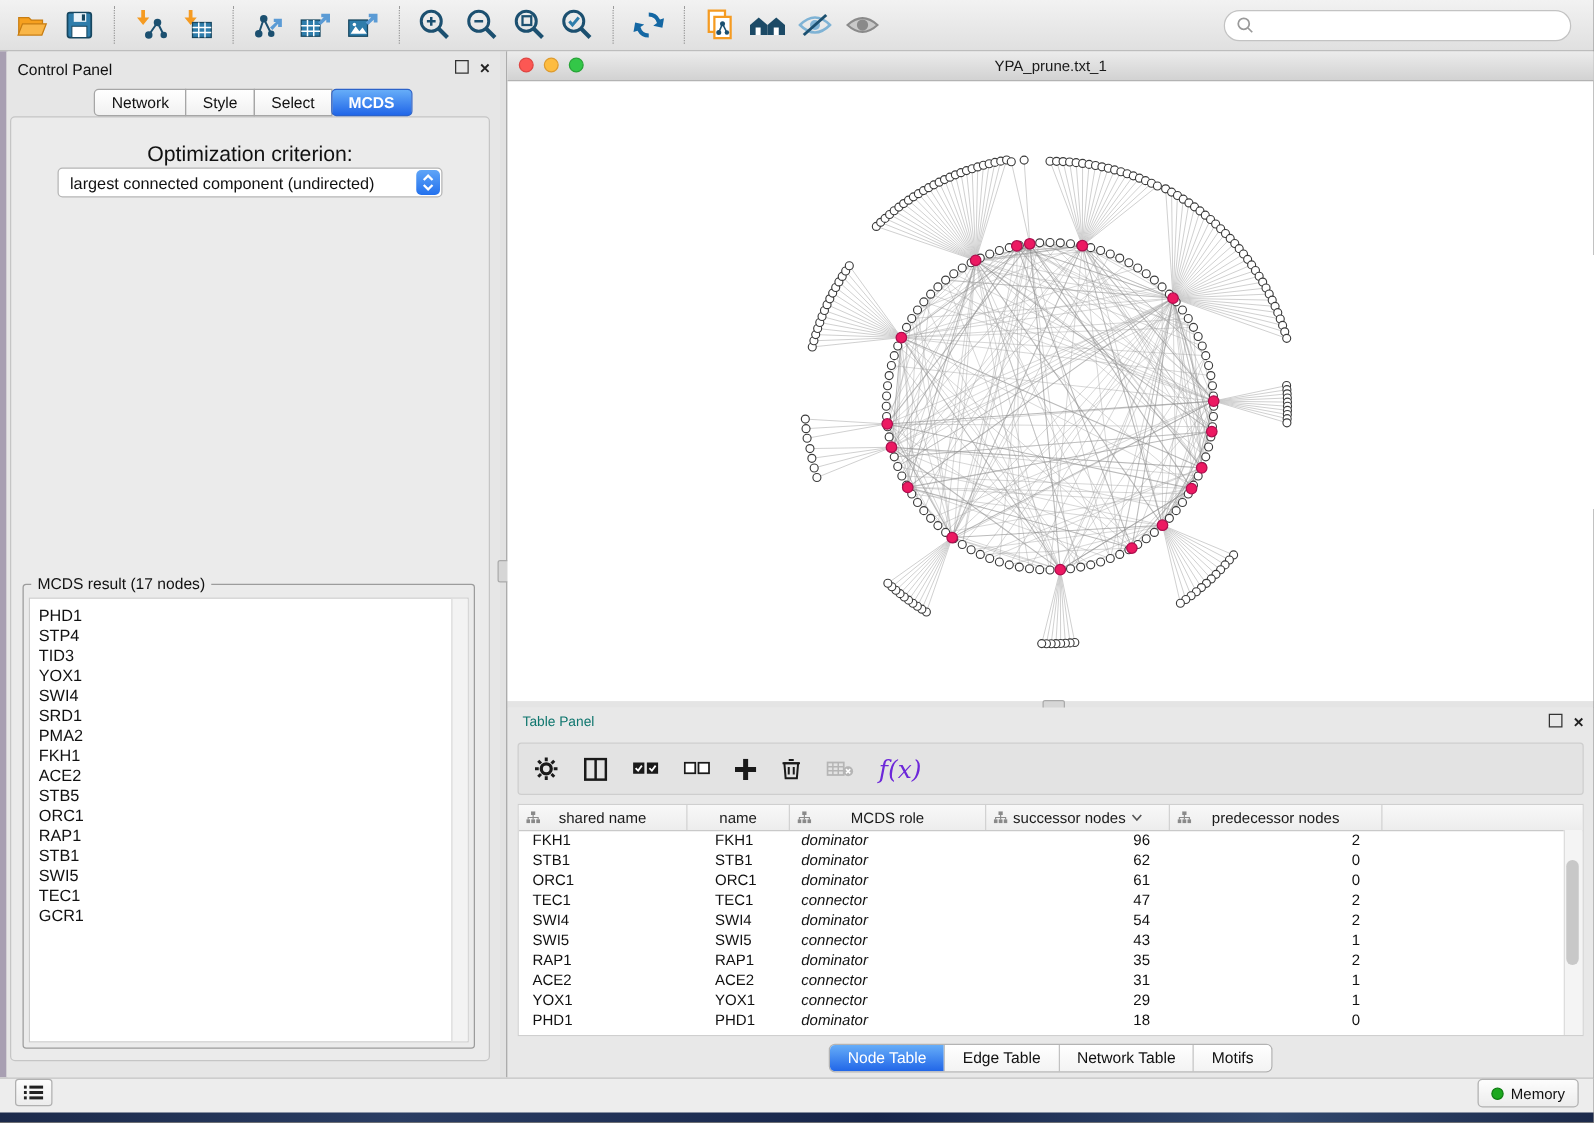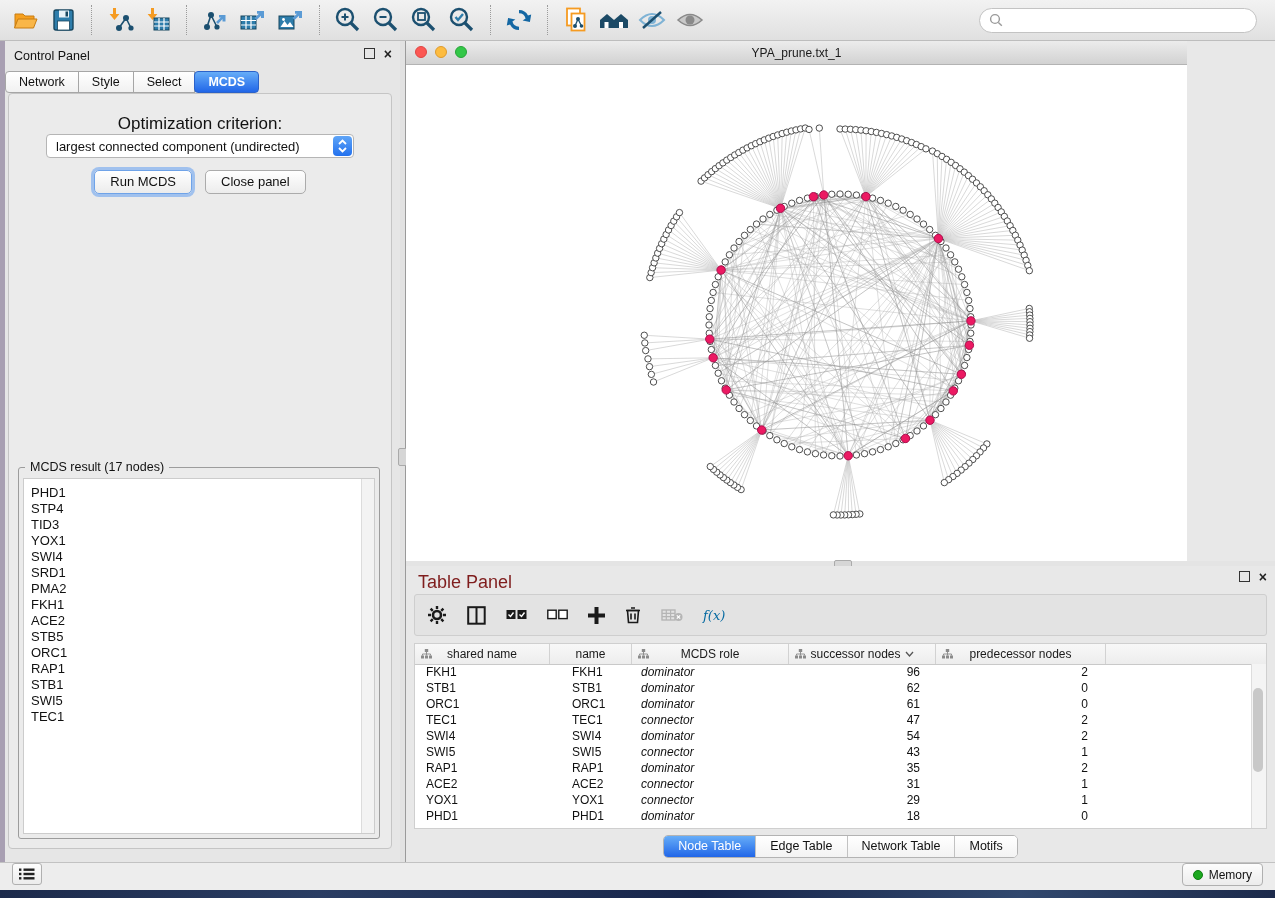"YPA_prune.txt_1" .net-window { width: 781px -> 869px }
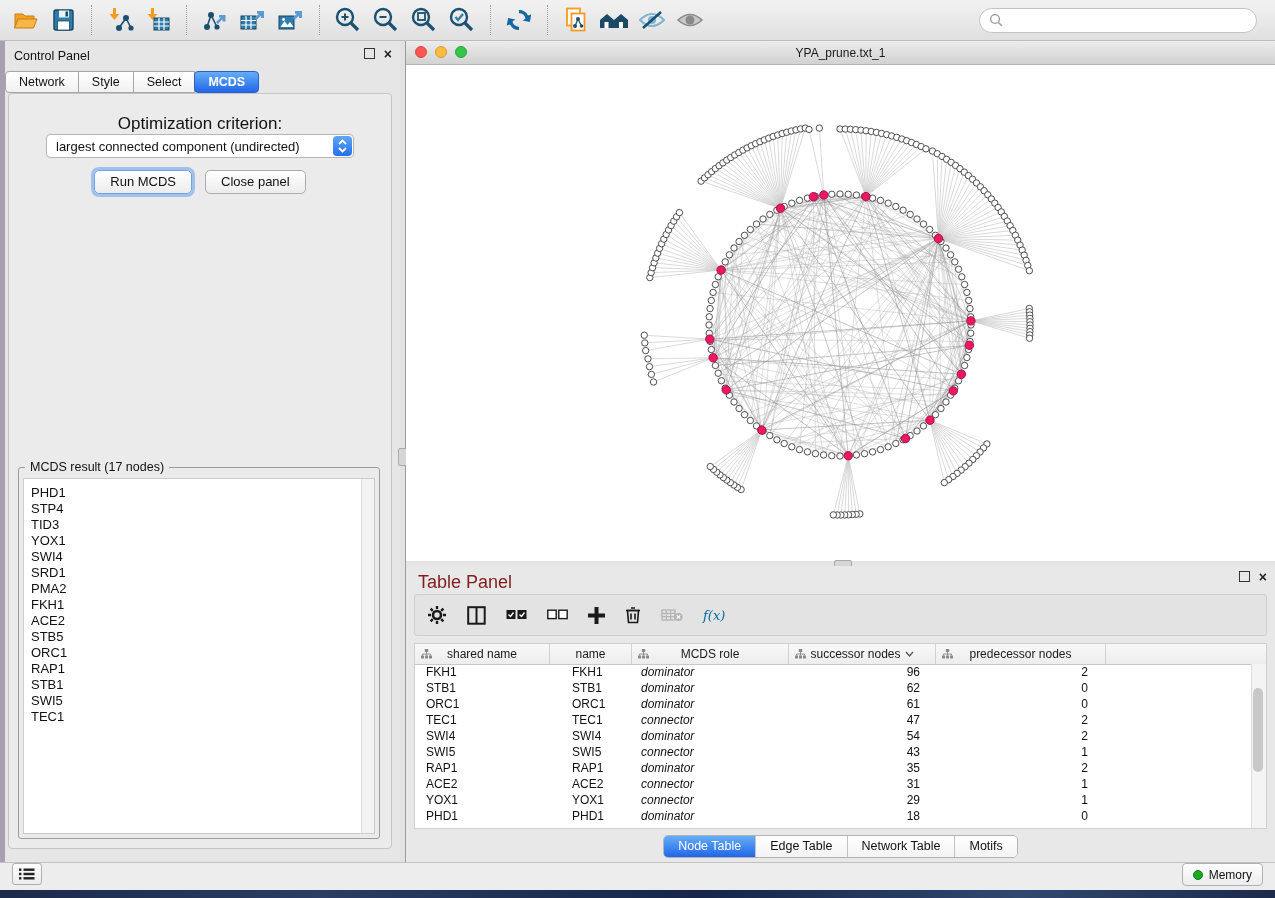"Network" .cp-tabs { justify-content: flex-start -> center }
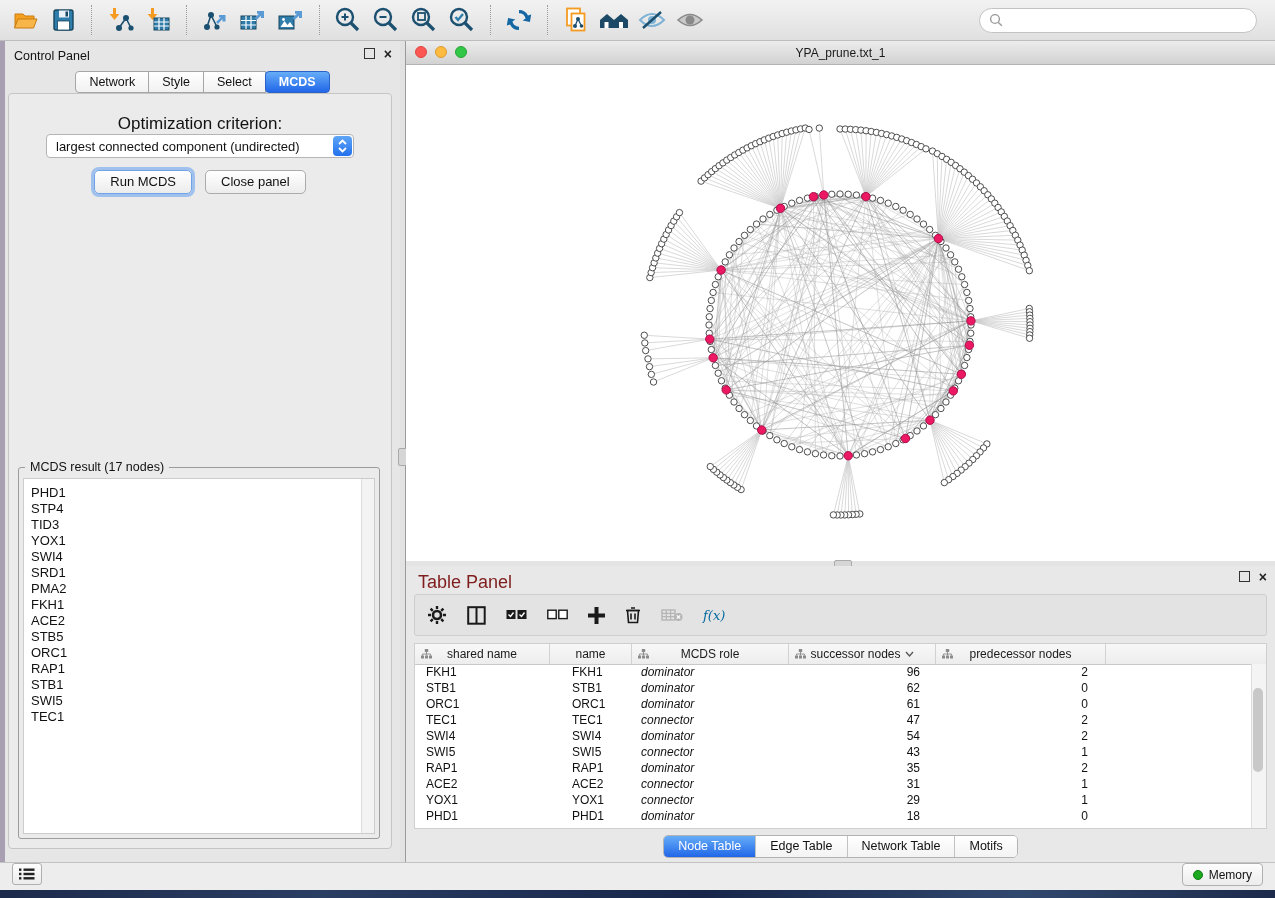"Run MCDS" div.btn-row { html: <div> <div>Run MCDS</div> <div>Close panel</div> </div> -> none }
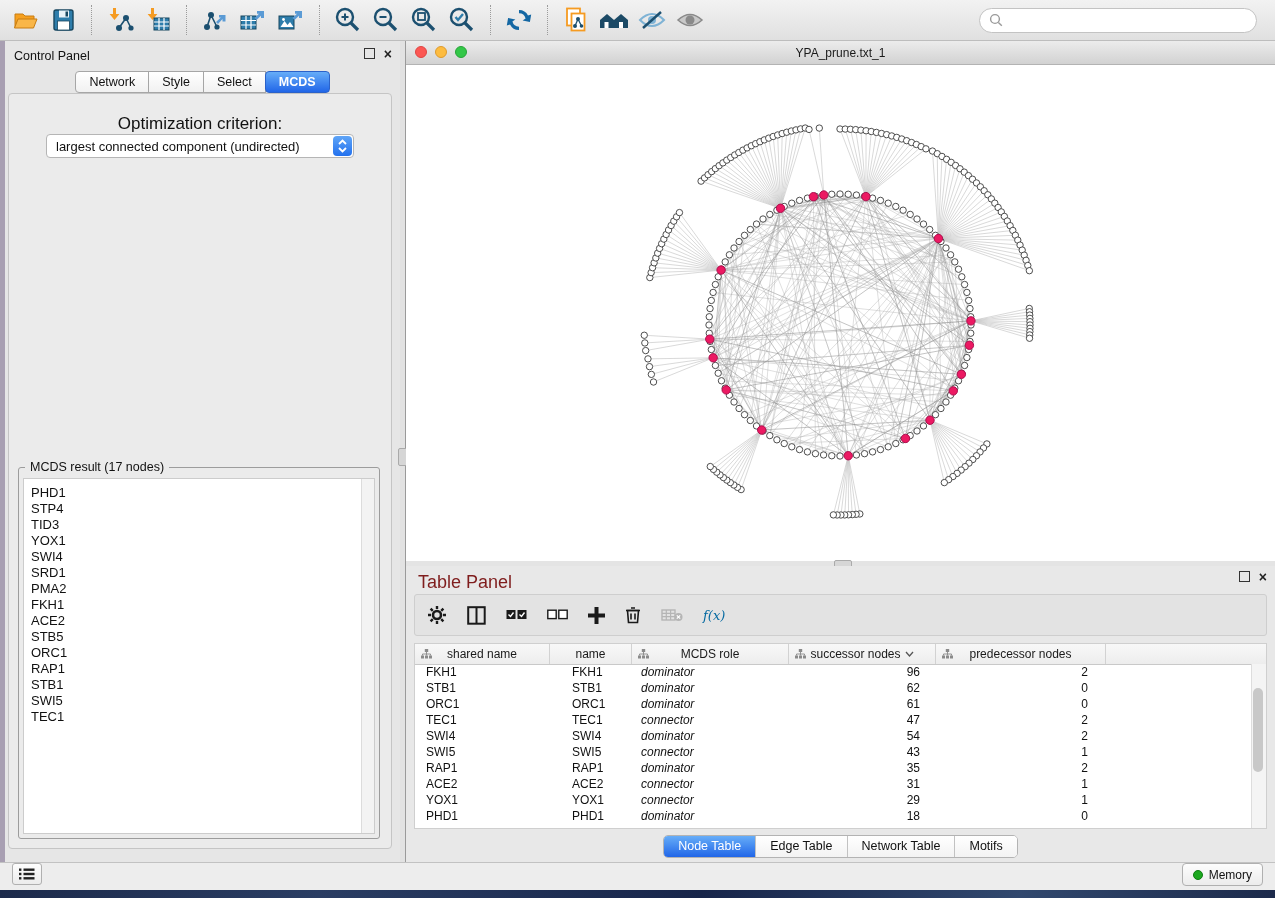"Table Panel" .tp-title { color: #7f1d1d -> #0f766e; font-size: 18px -> 11px }
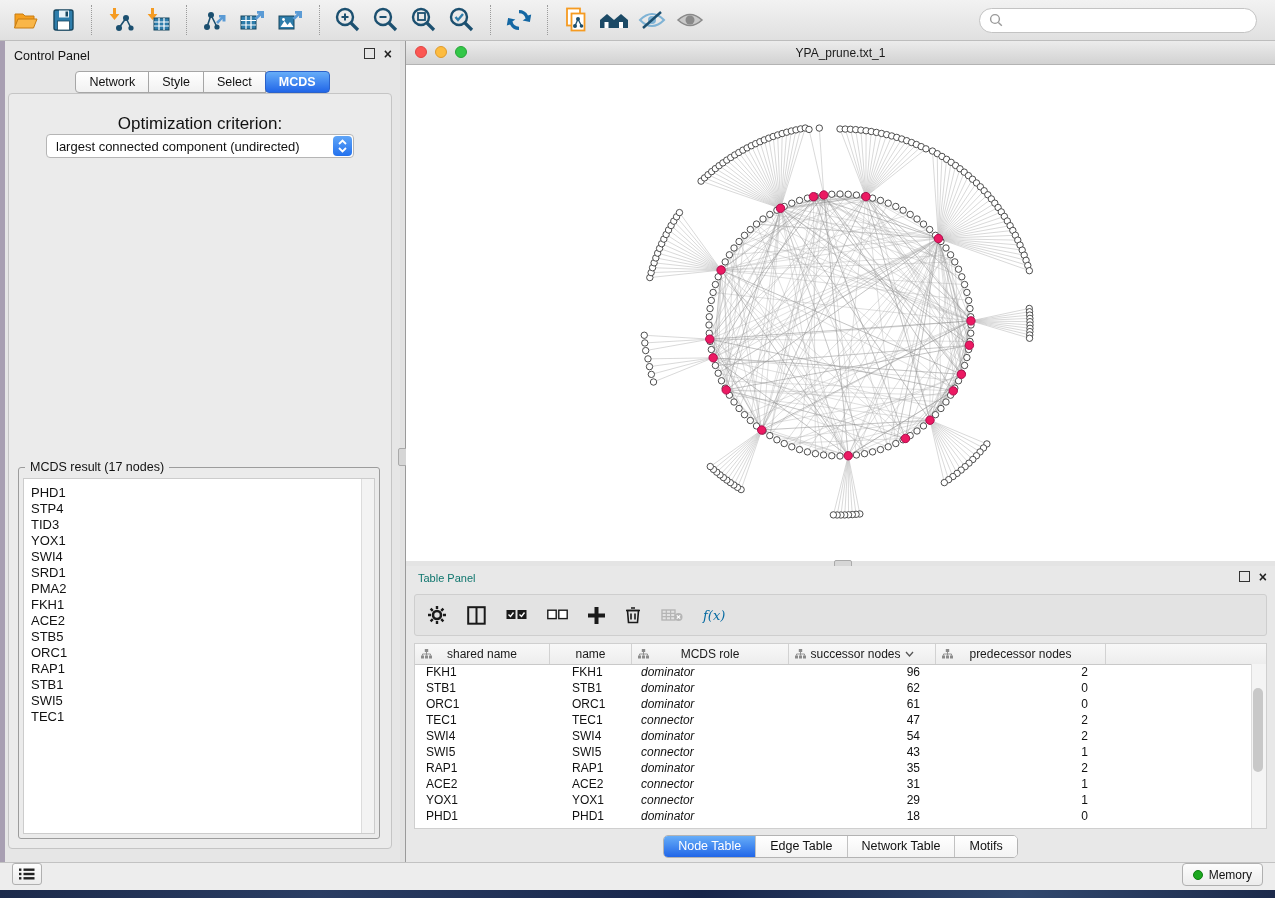"f(x)" .fx-label { color: #0369a1 -> #6d28d9; font-size: 13px -> 20px }
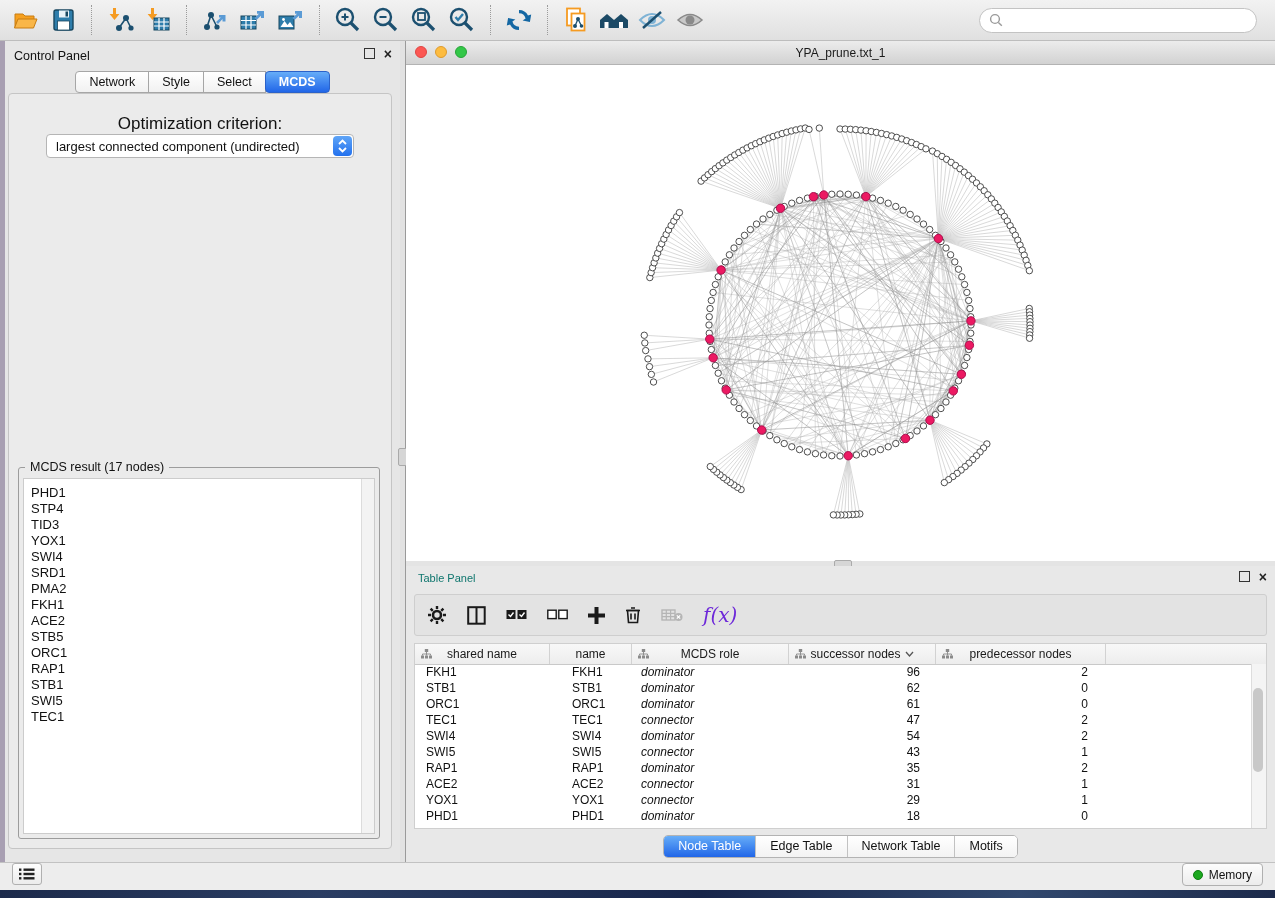"GCR1" div.result-item { html: none -> <div>GCR1</div> }
